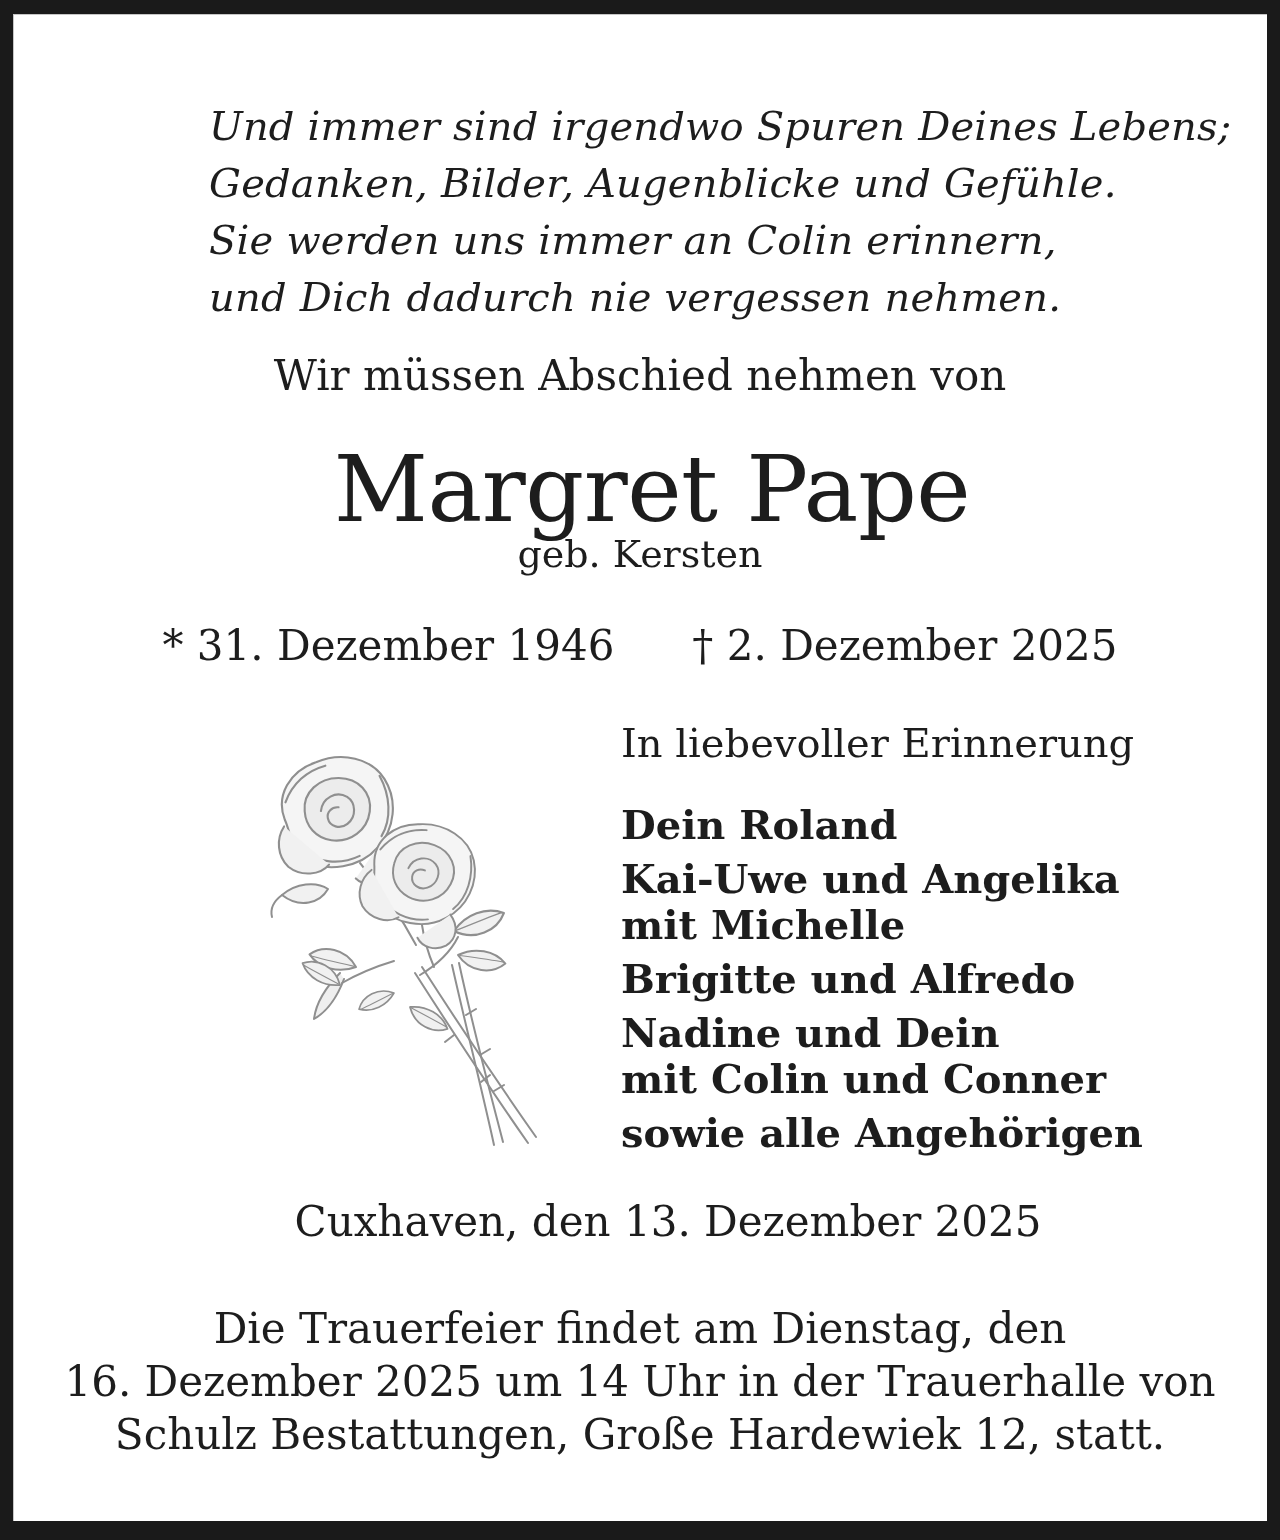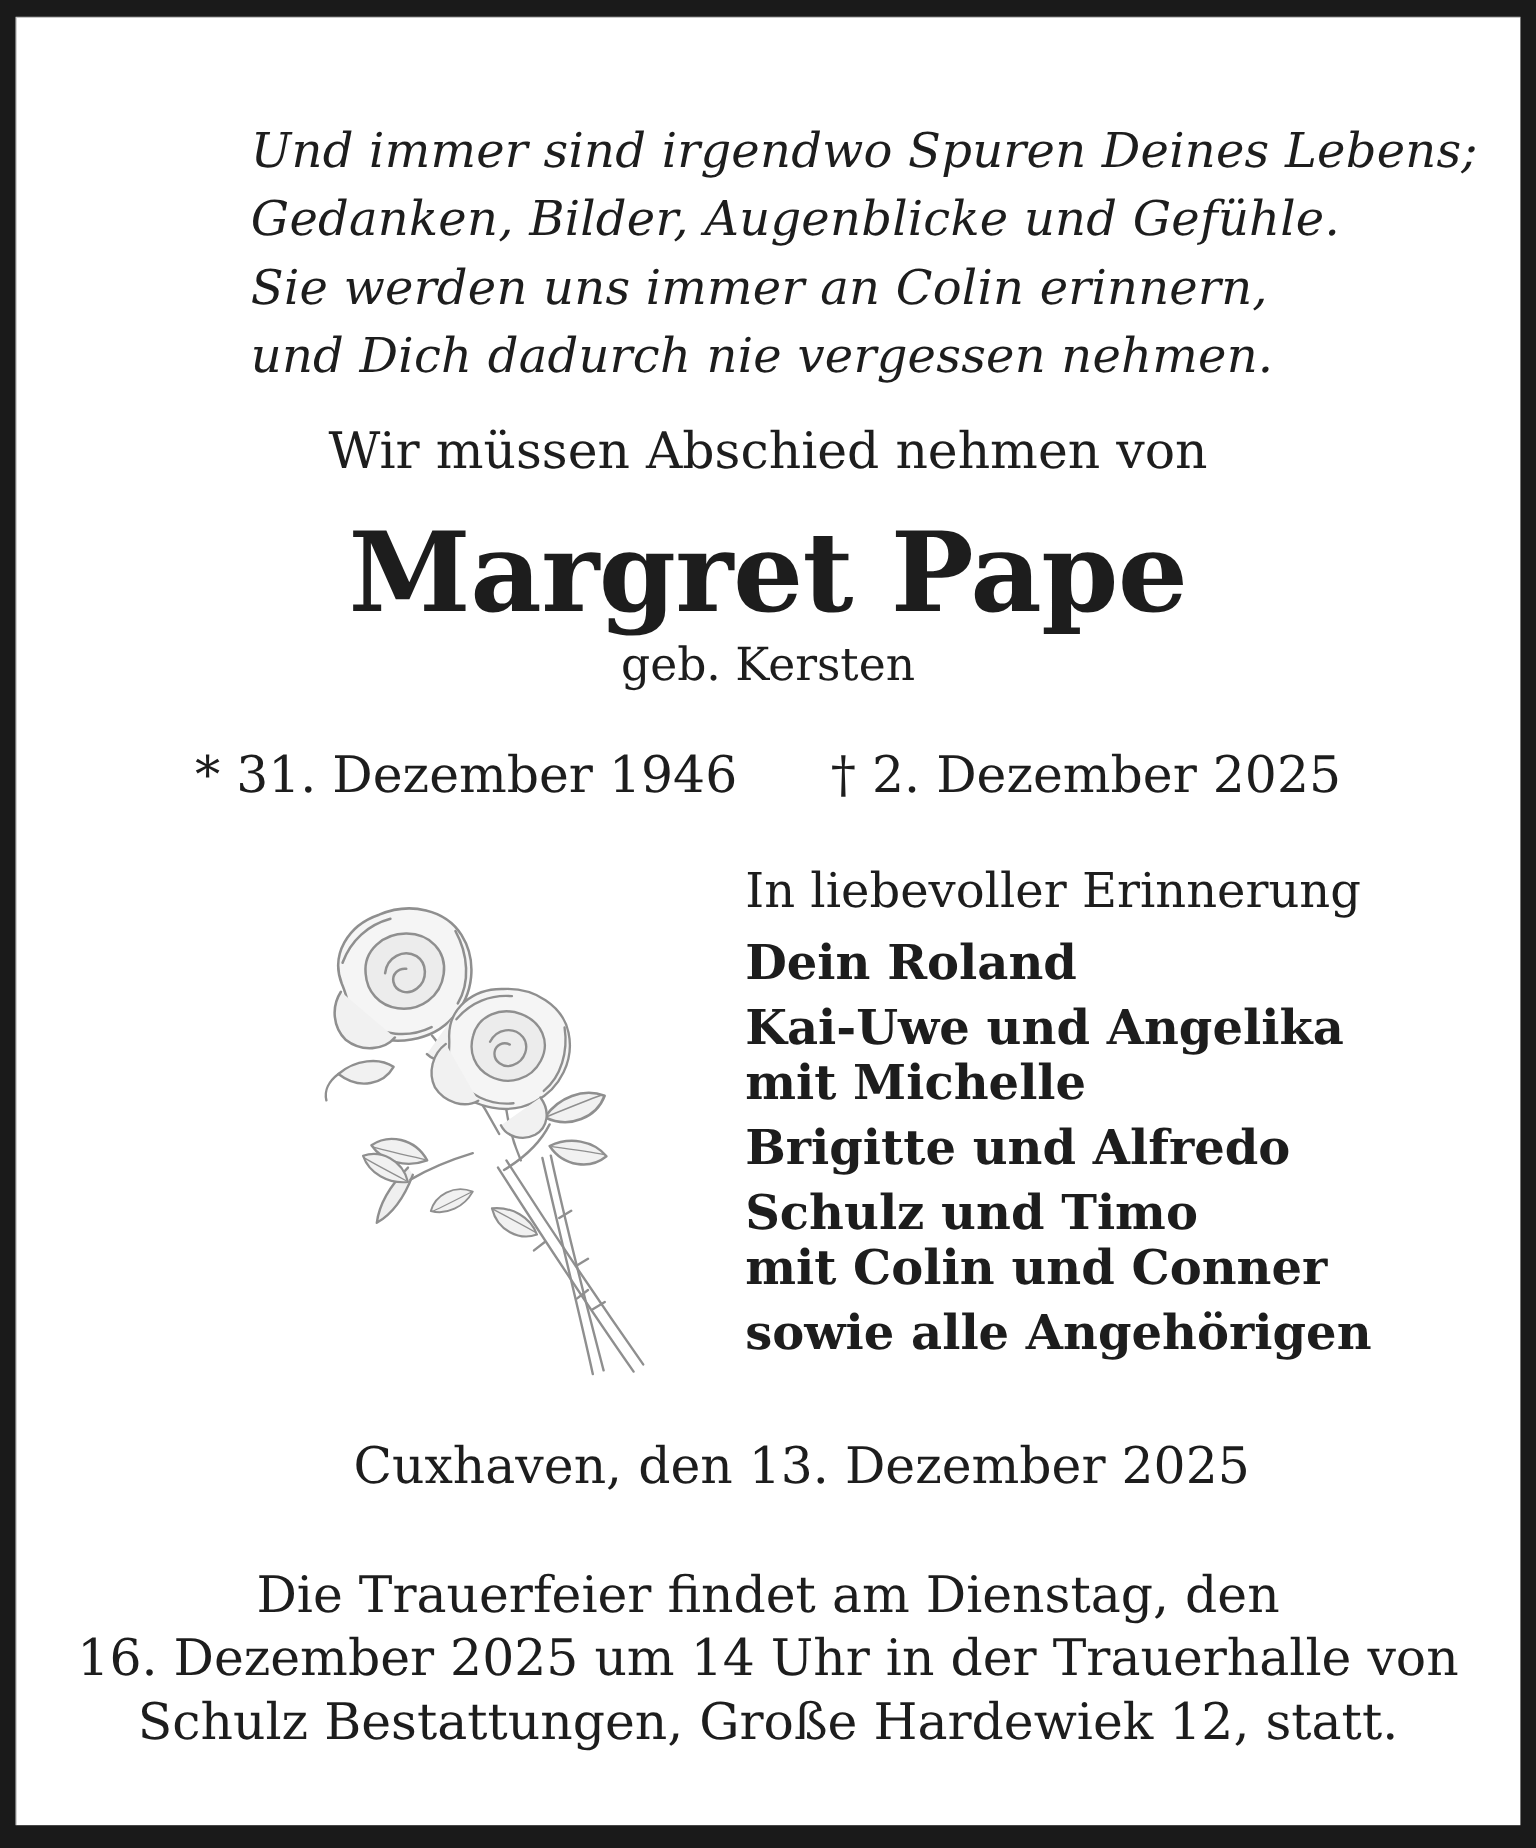"Margret Pape" .name { font-weight: bold -> normal; margin: 0 -> 12px }
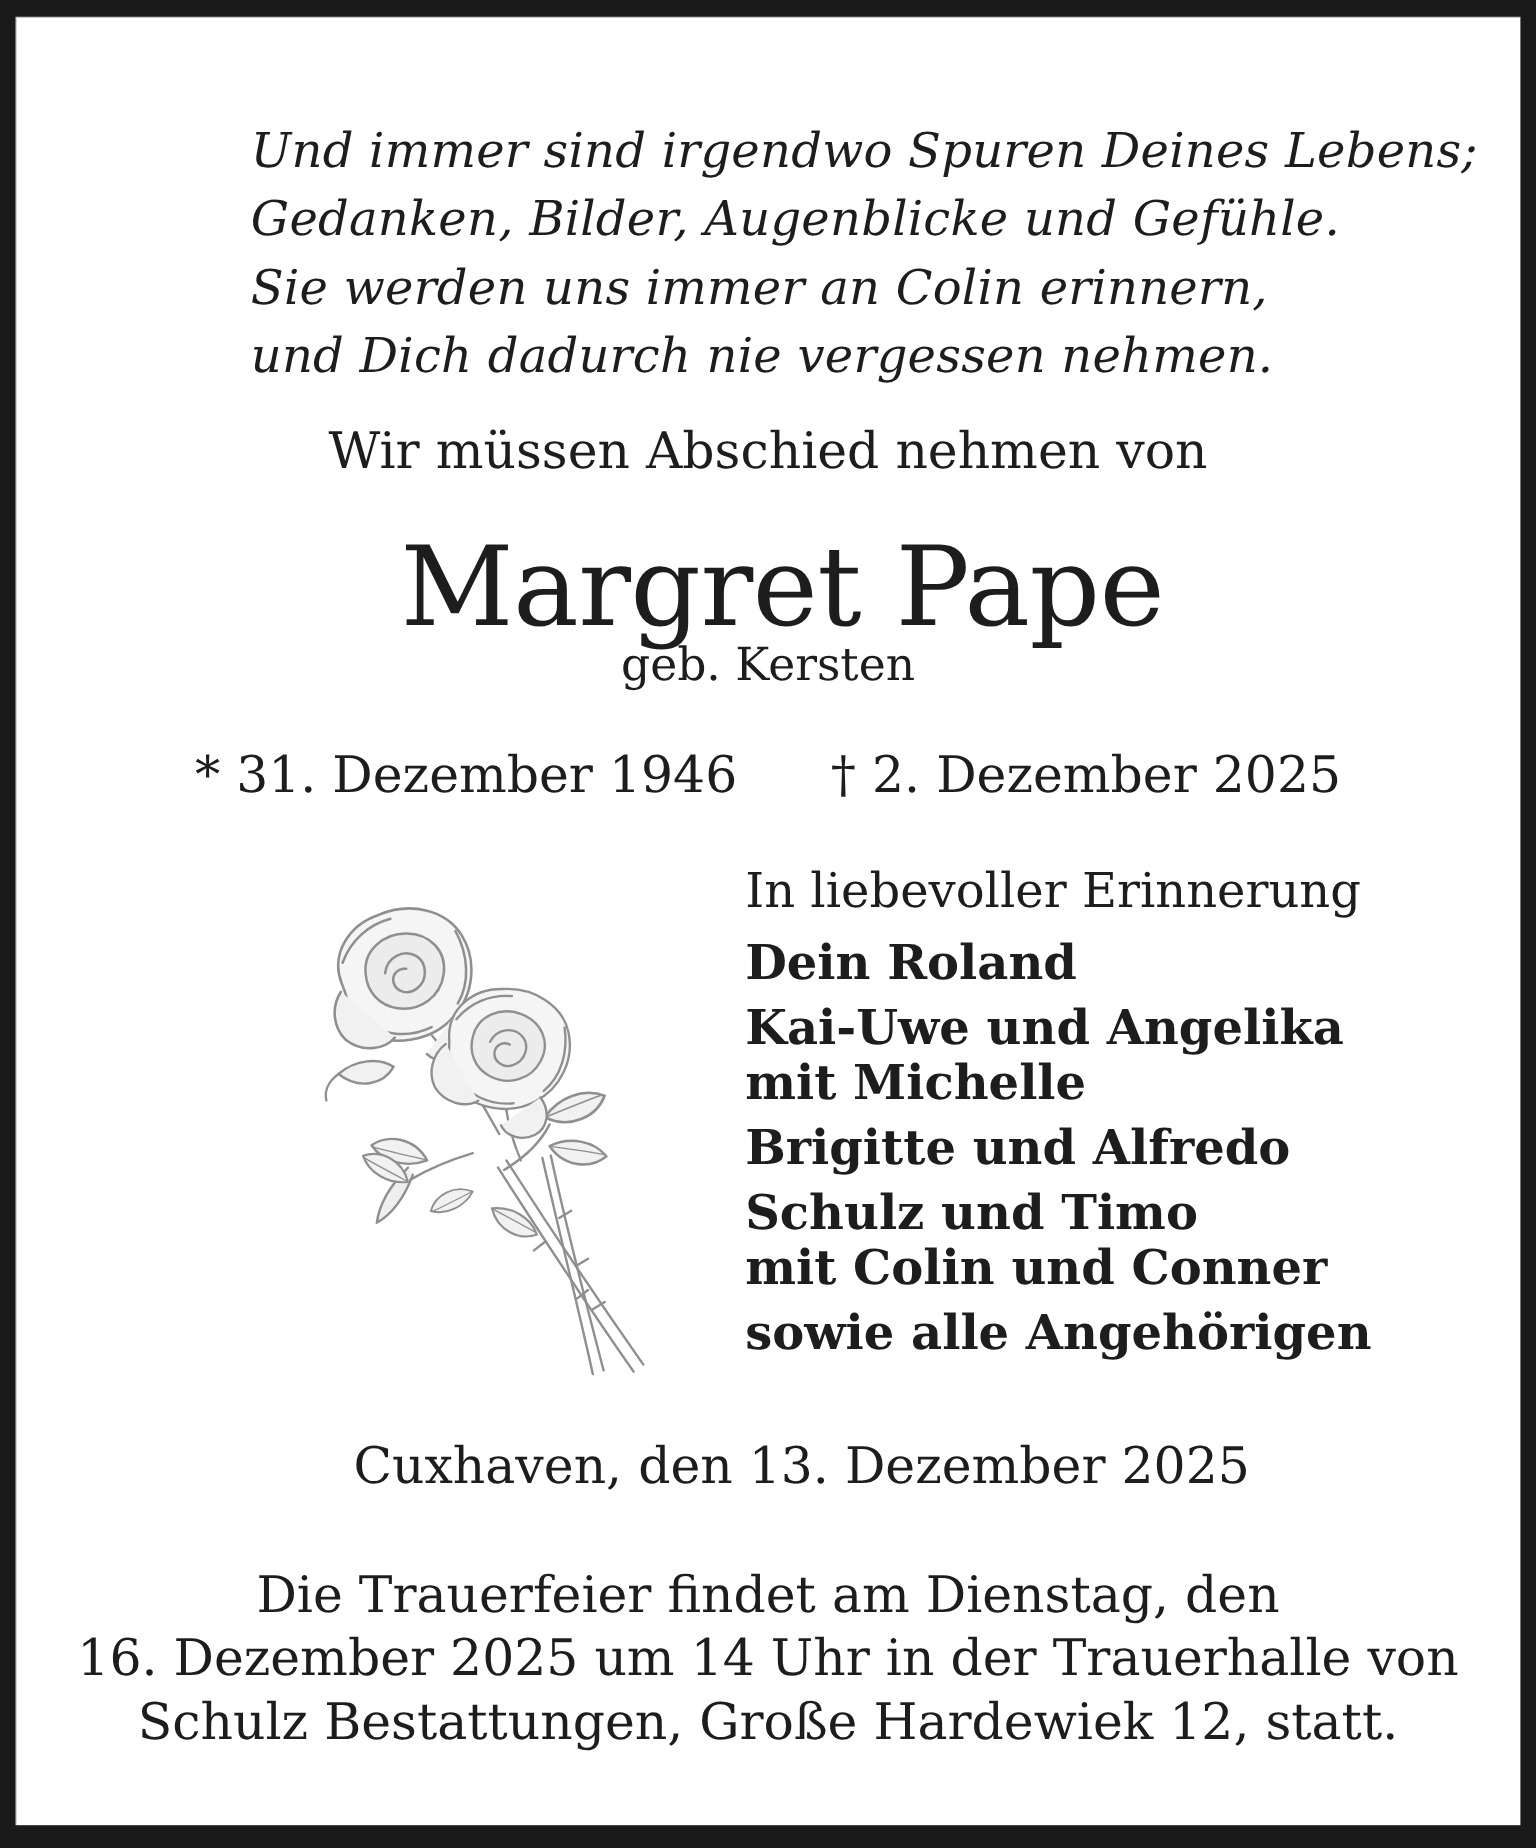"In liebevoller Erinnerung" .mem-heading { margin-bottom: 14px -> 36px }
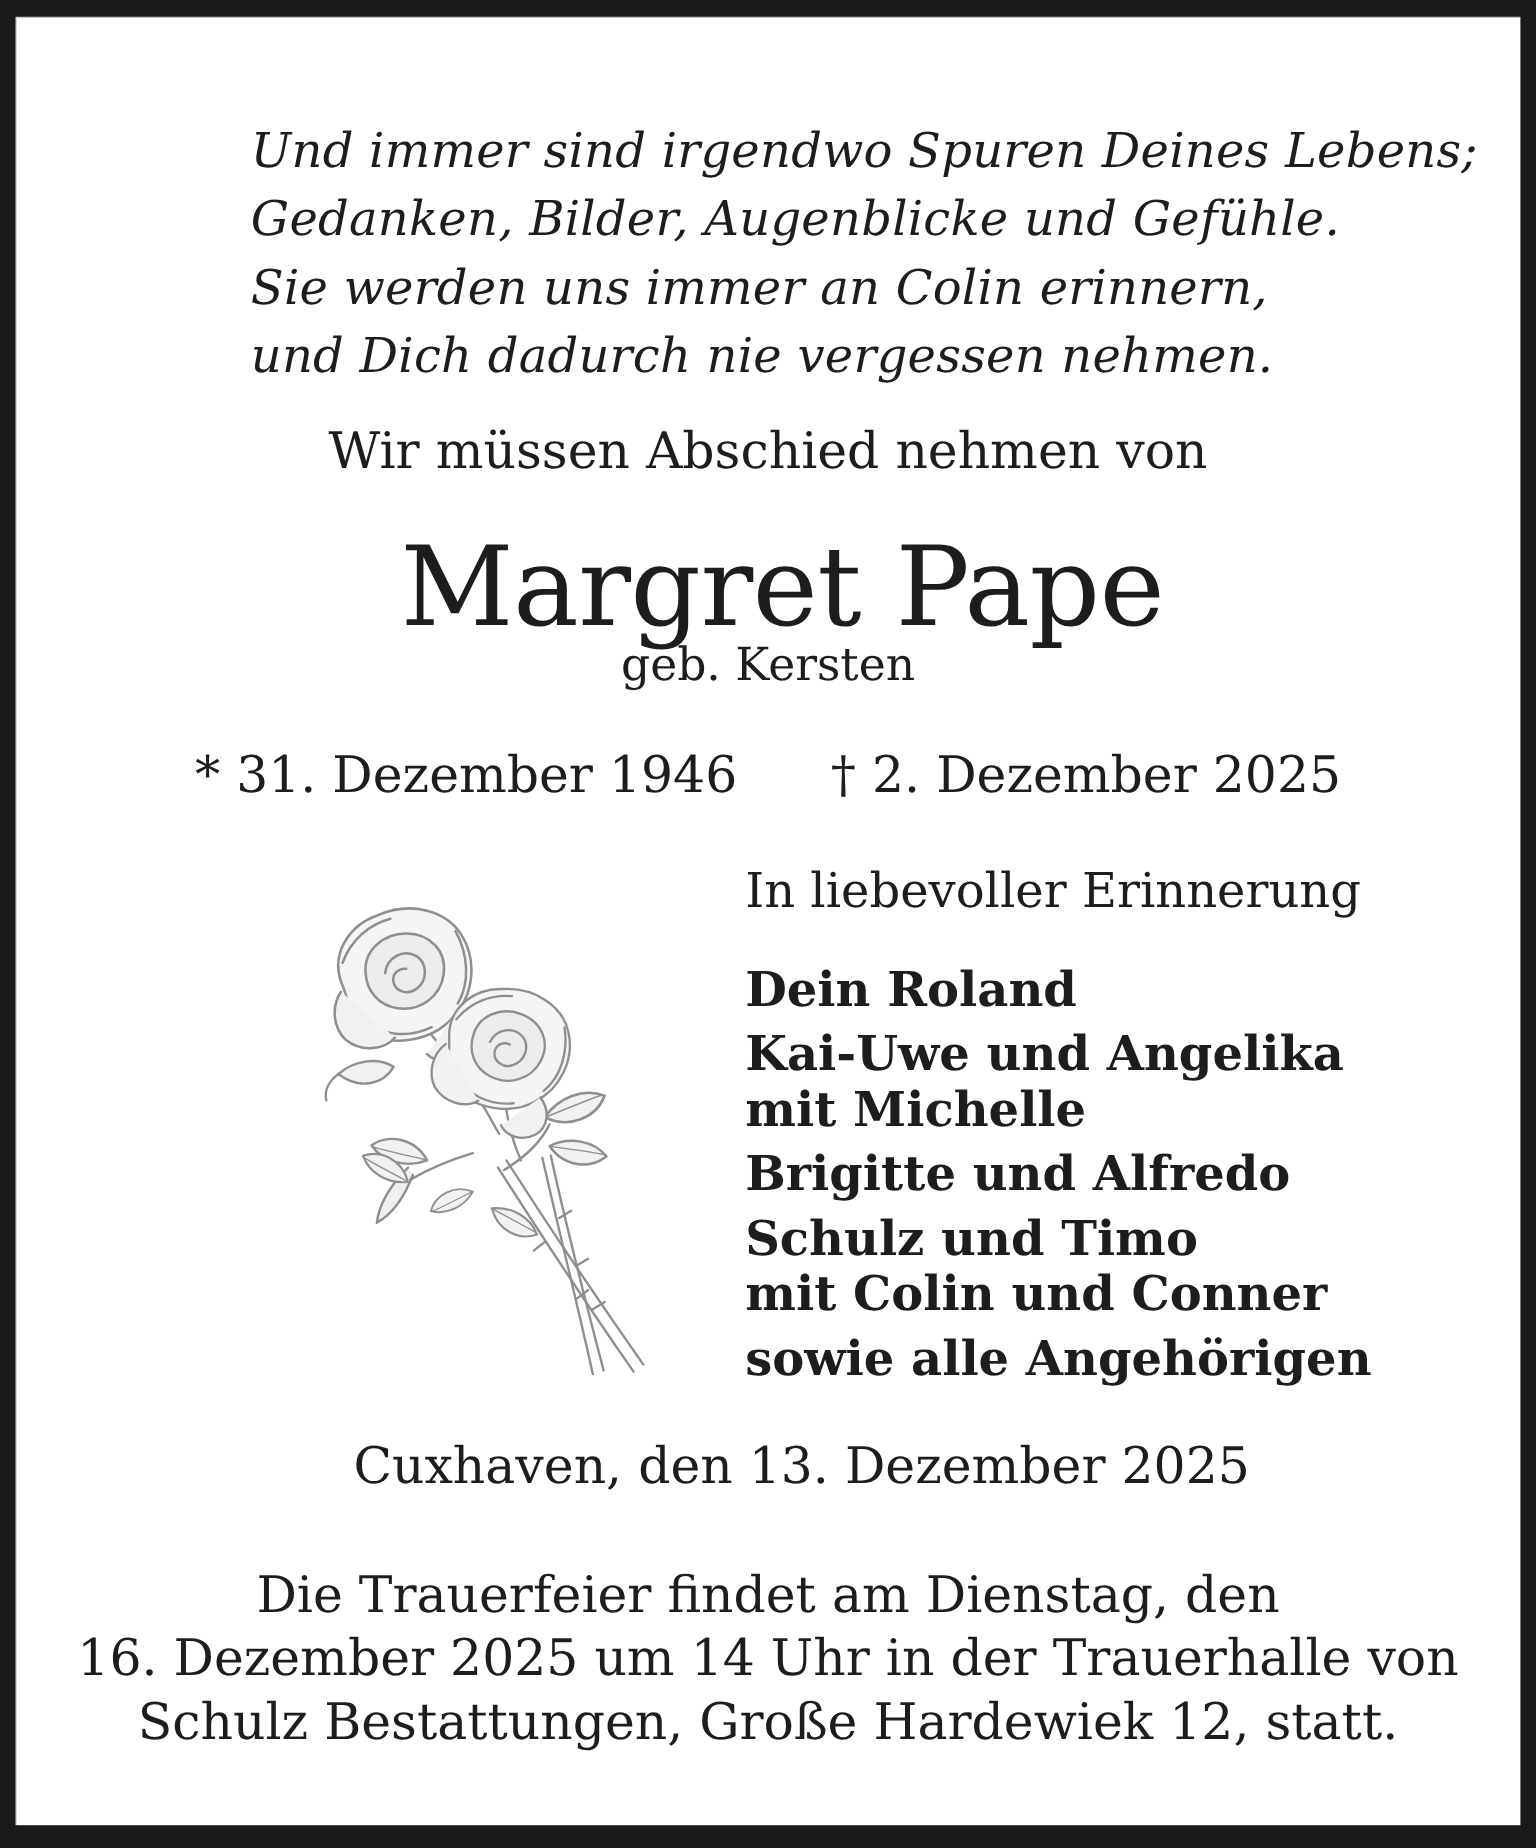"Schulz und Timo" div { text: Schulz und Timo -> Nadine und Dein }
